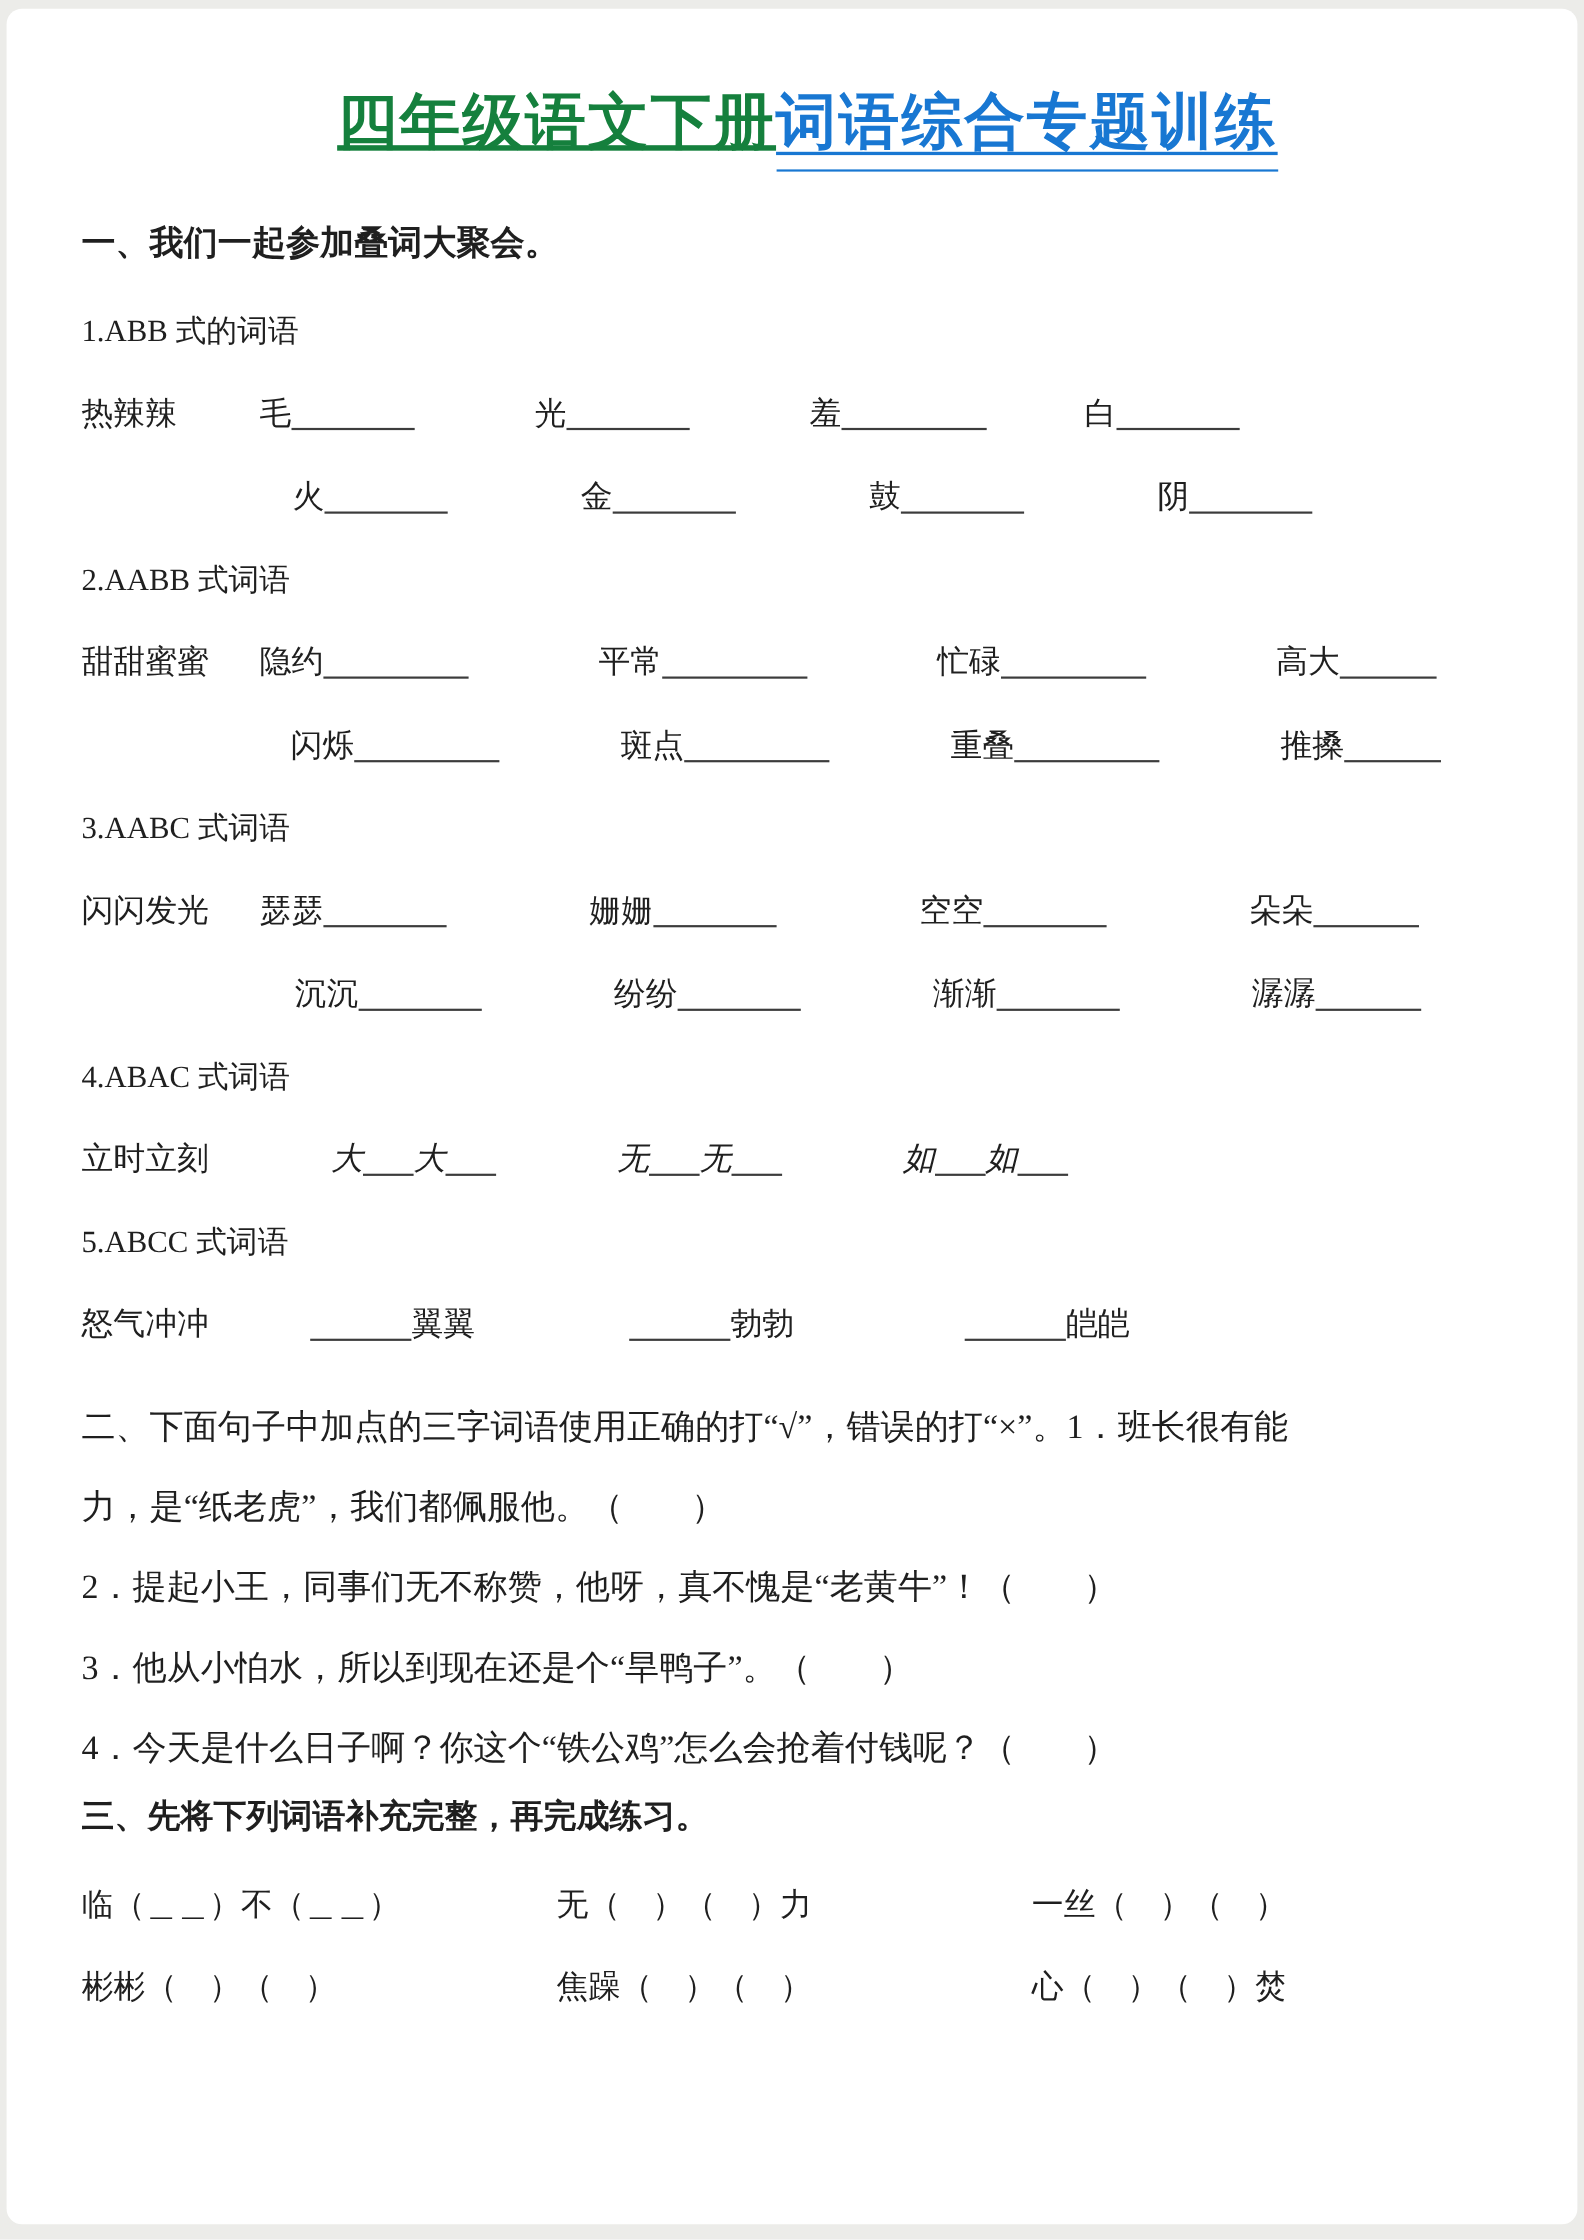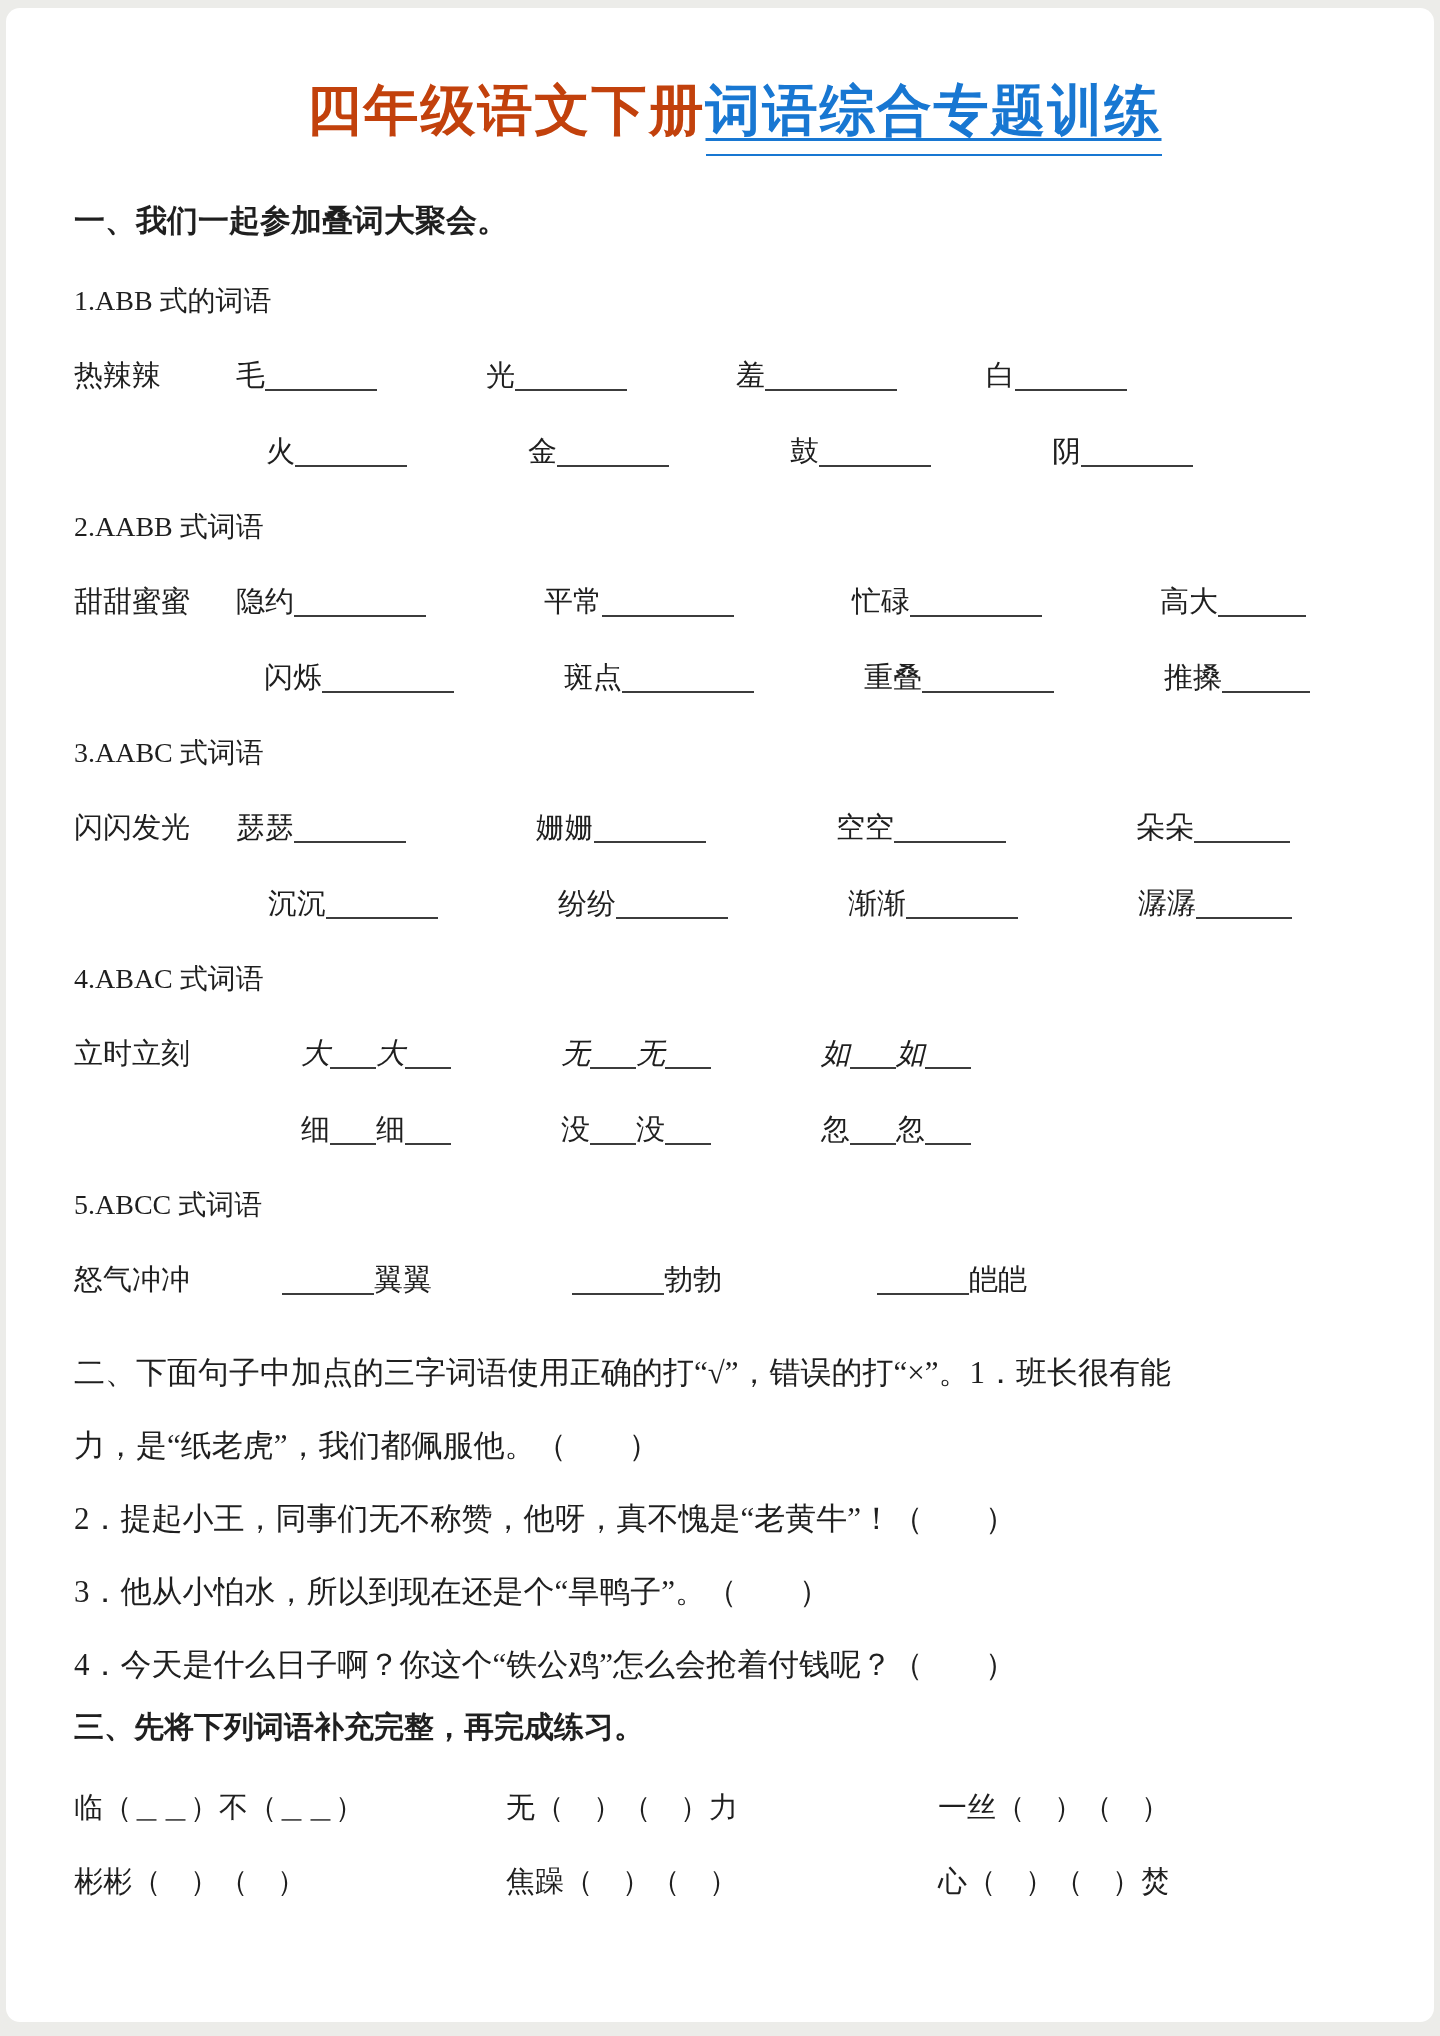"四年级语文下册" .t-black { color: #c2410c -> #15803d; text-decoration: none -> underline }
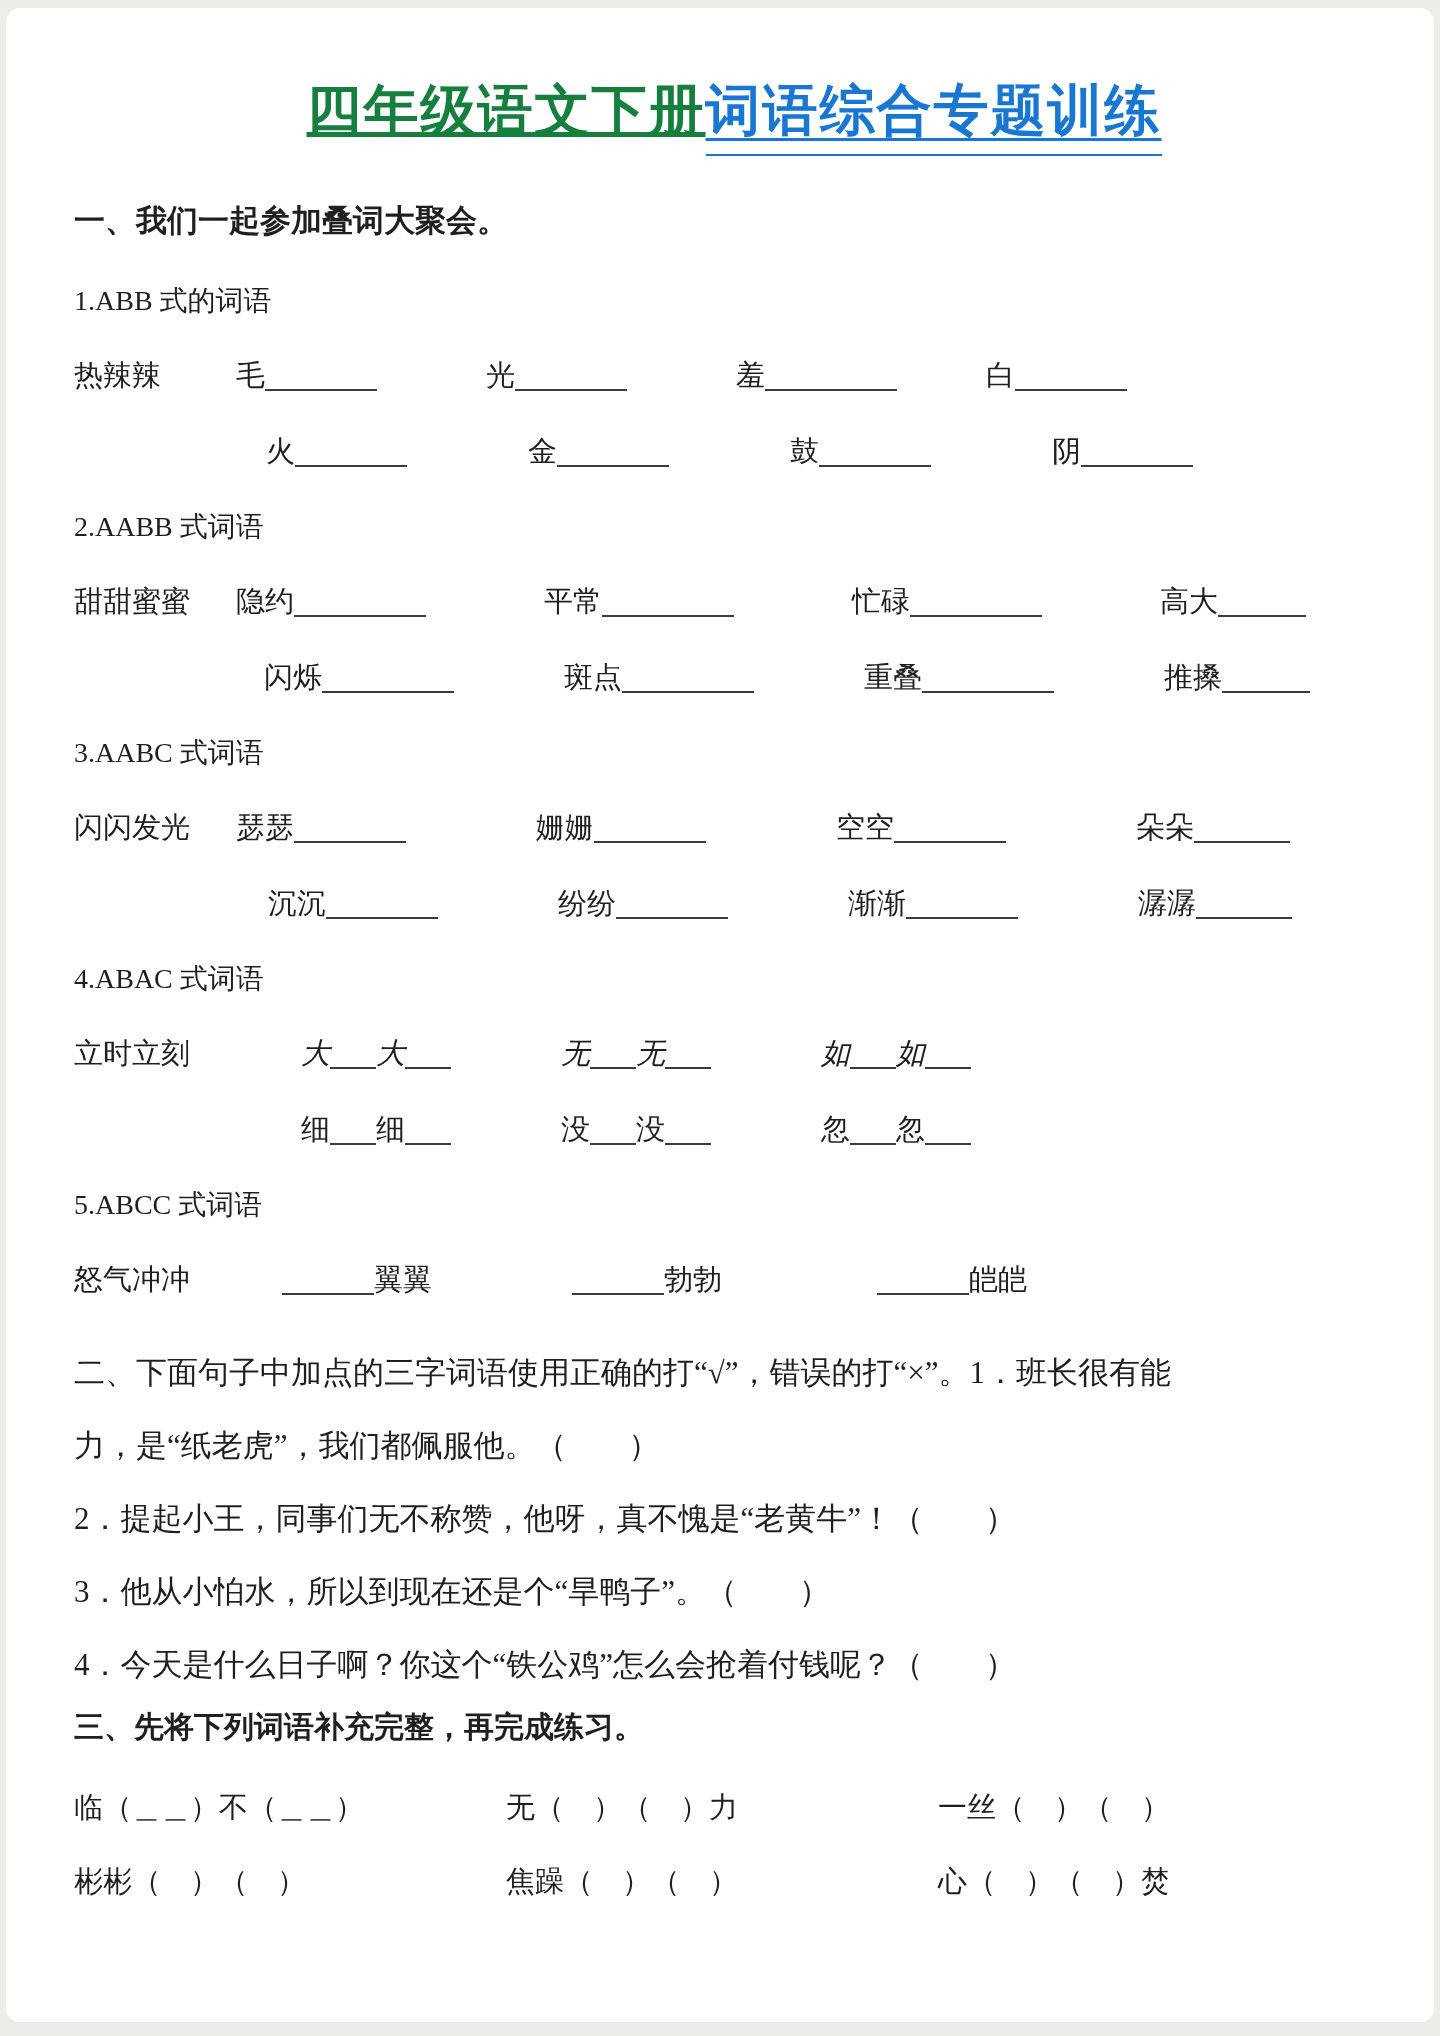"细 细" div.fill-row { html: <div> <span><span>细</span><span></span><span>细</span><span></span></span> <span><span>没</span><span></span><span>没</span><span></span></span> <span><span>忽</span><span></span><span>忽</span><span></span></span> </div> -> none }
